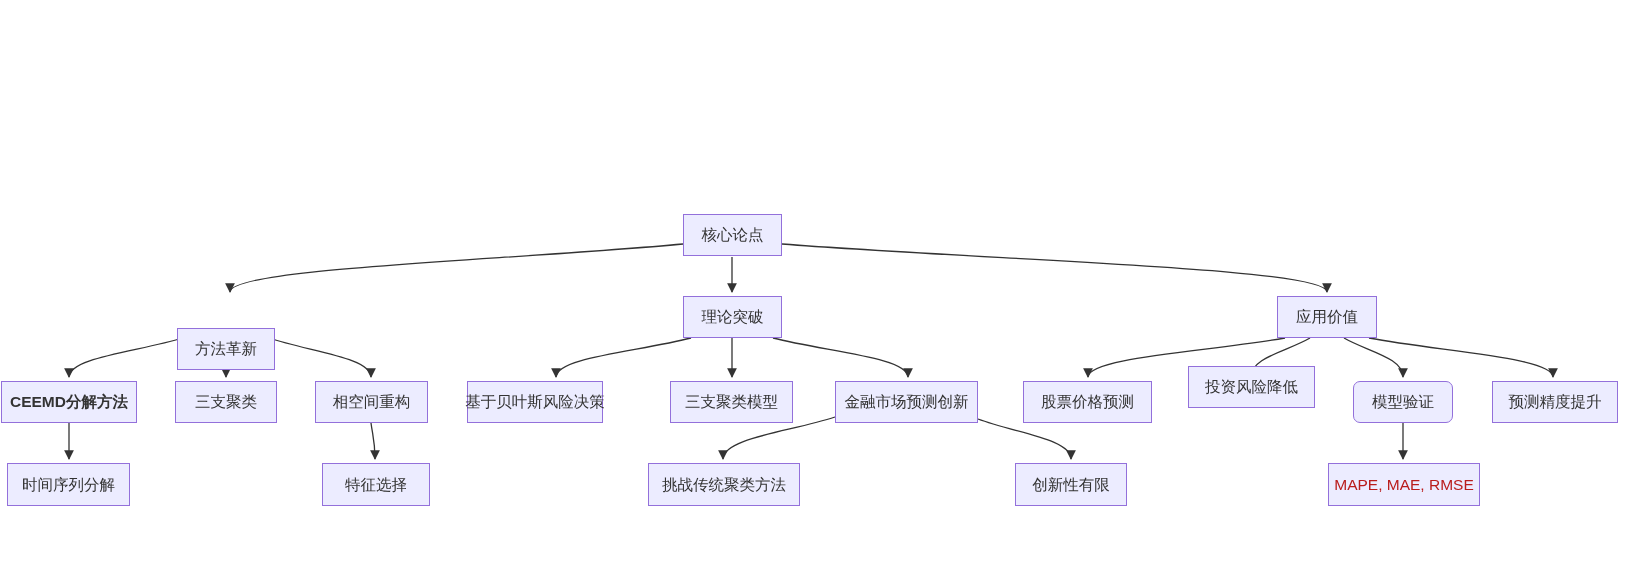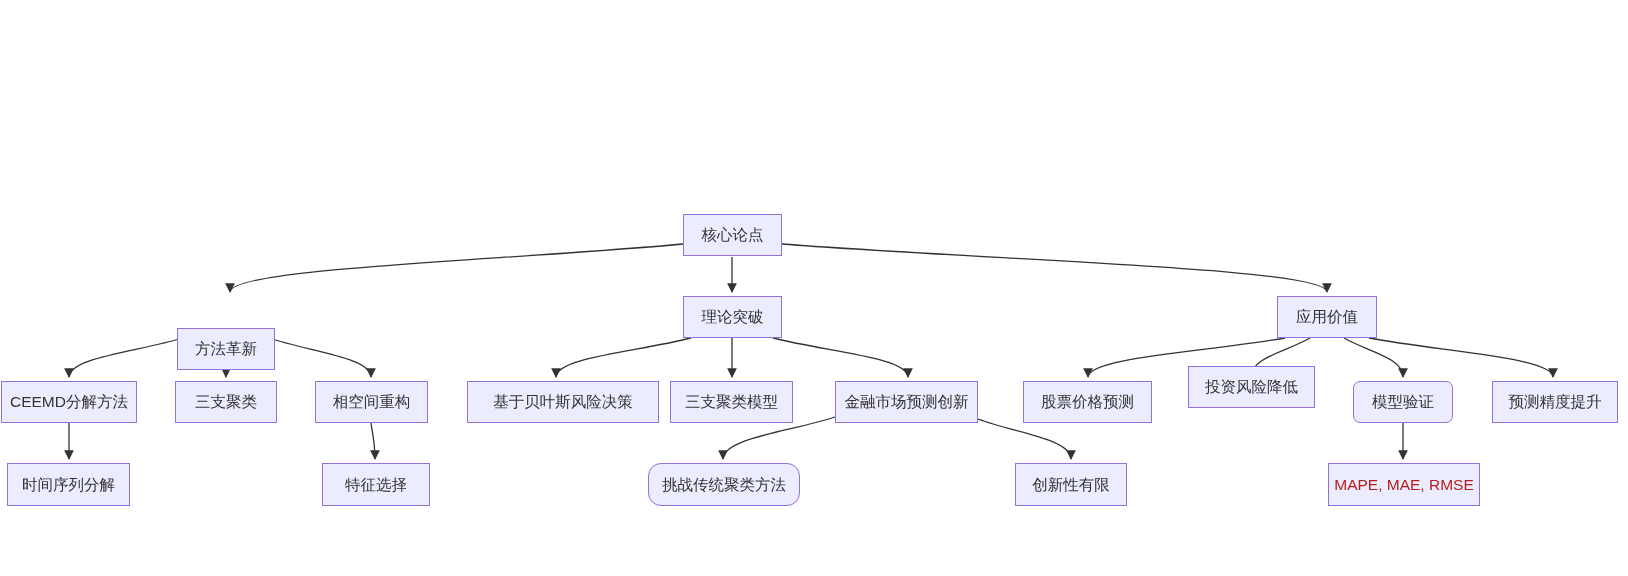"CEEMD分解方法" div.node { font-weight: none -> bold }
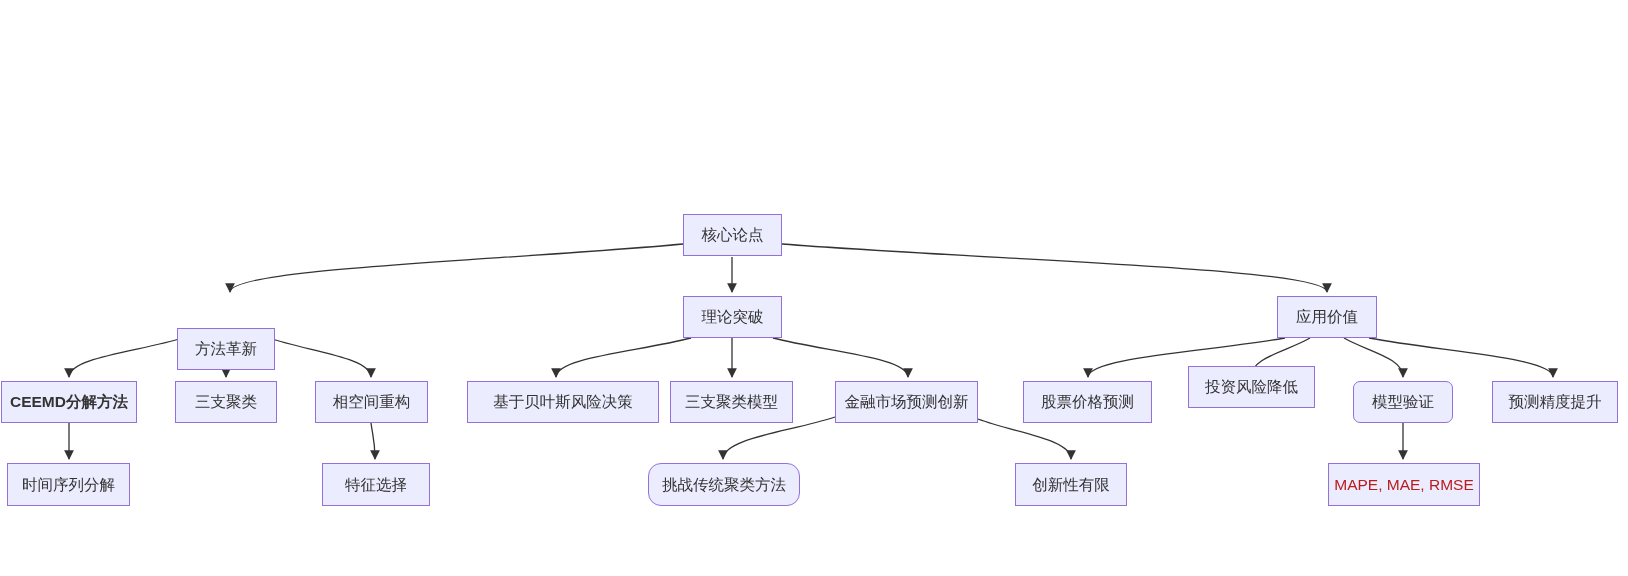"基于贝叶斯风险决策" div.node { width: 192px -> 136px }
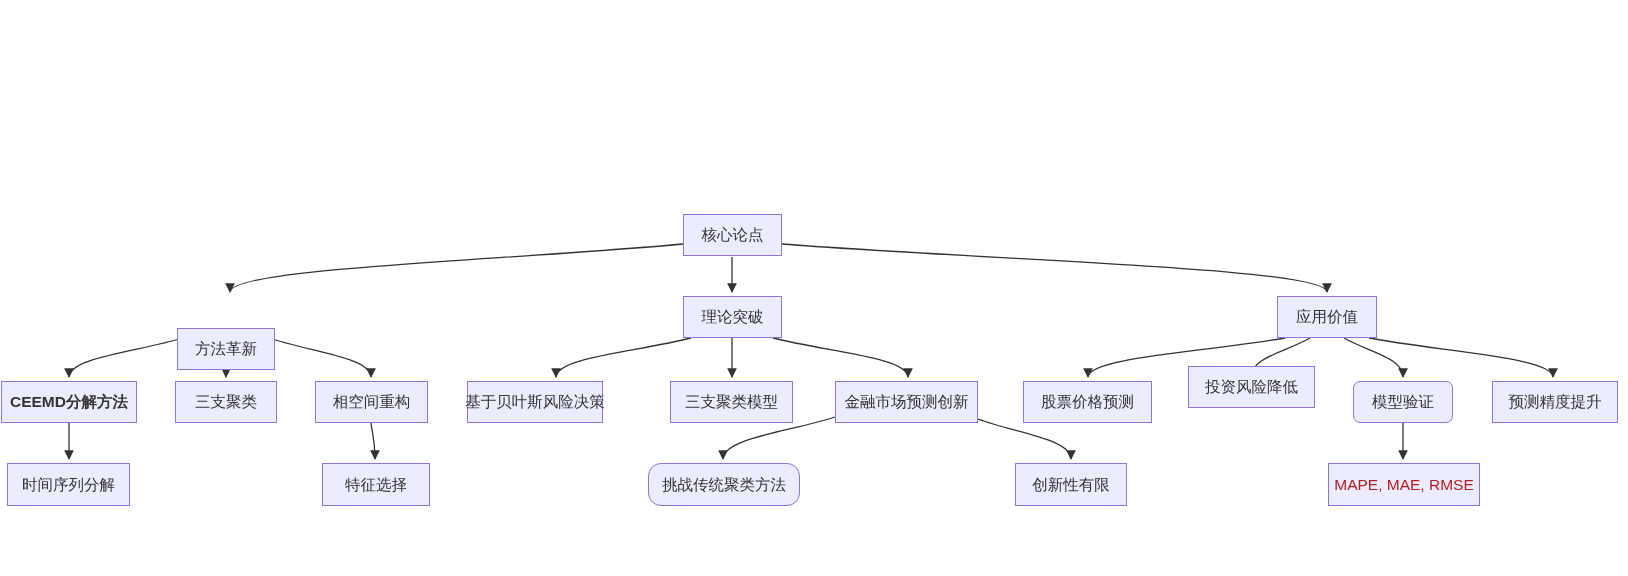"挑战传统聚类方法" div.node { border-radius: 13px -> none }
